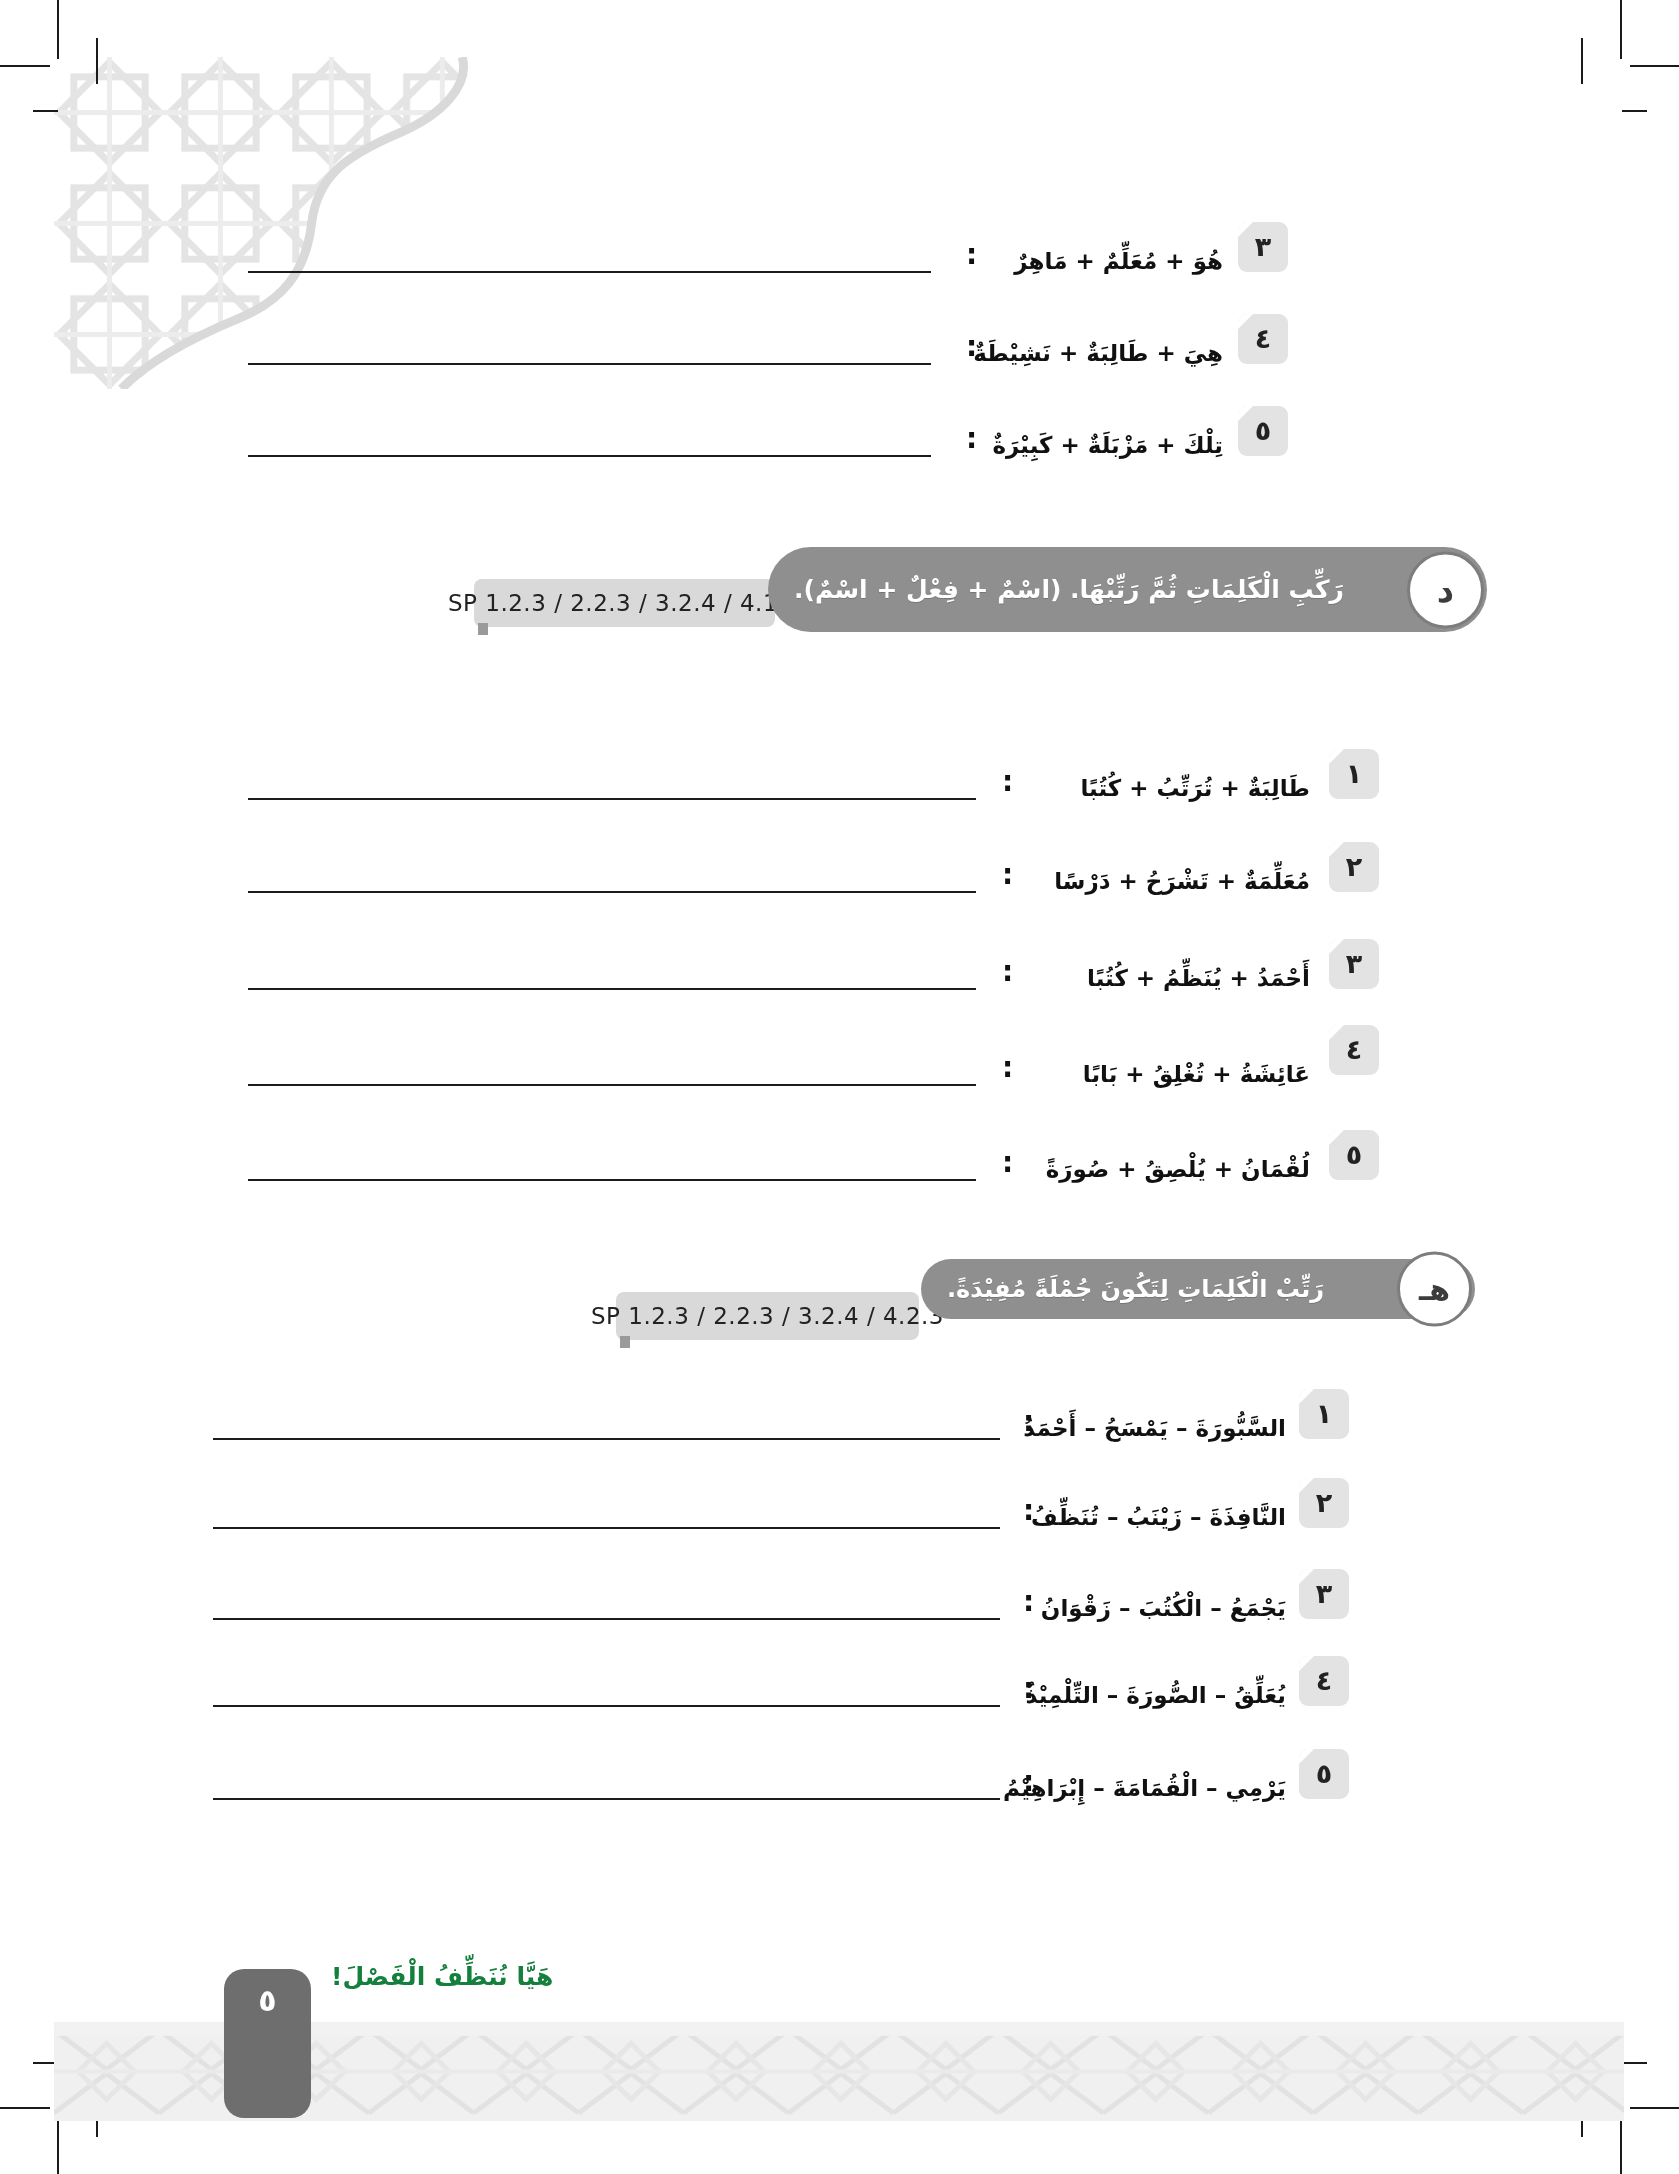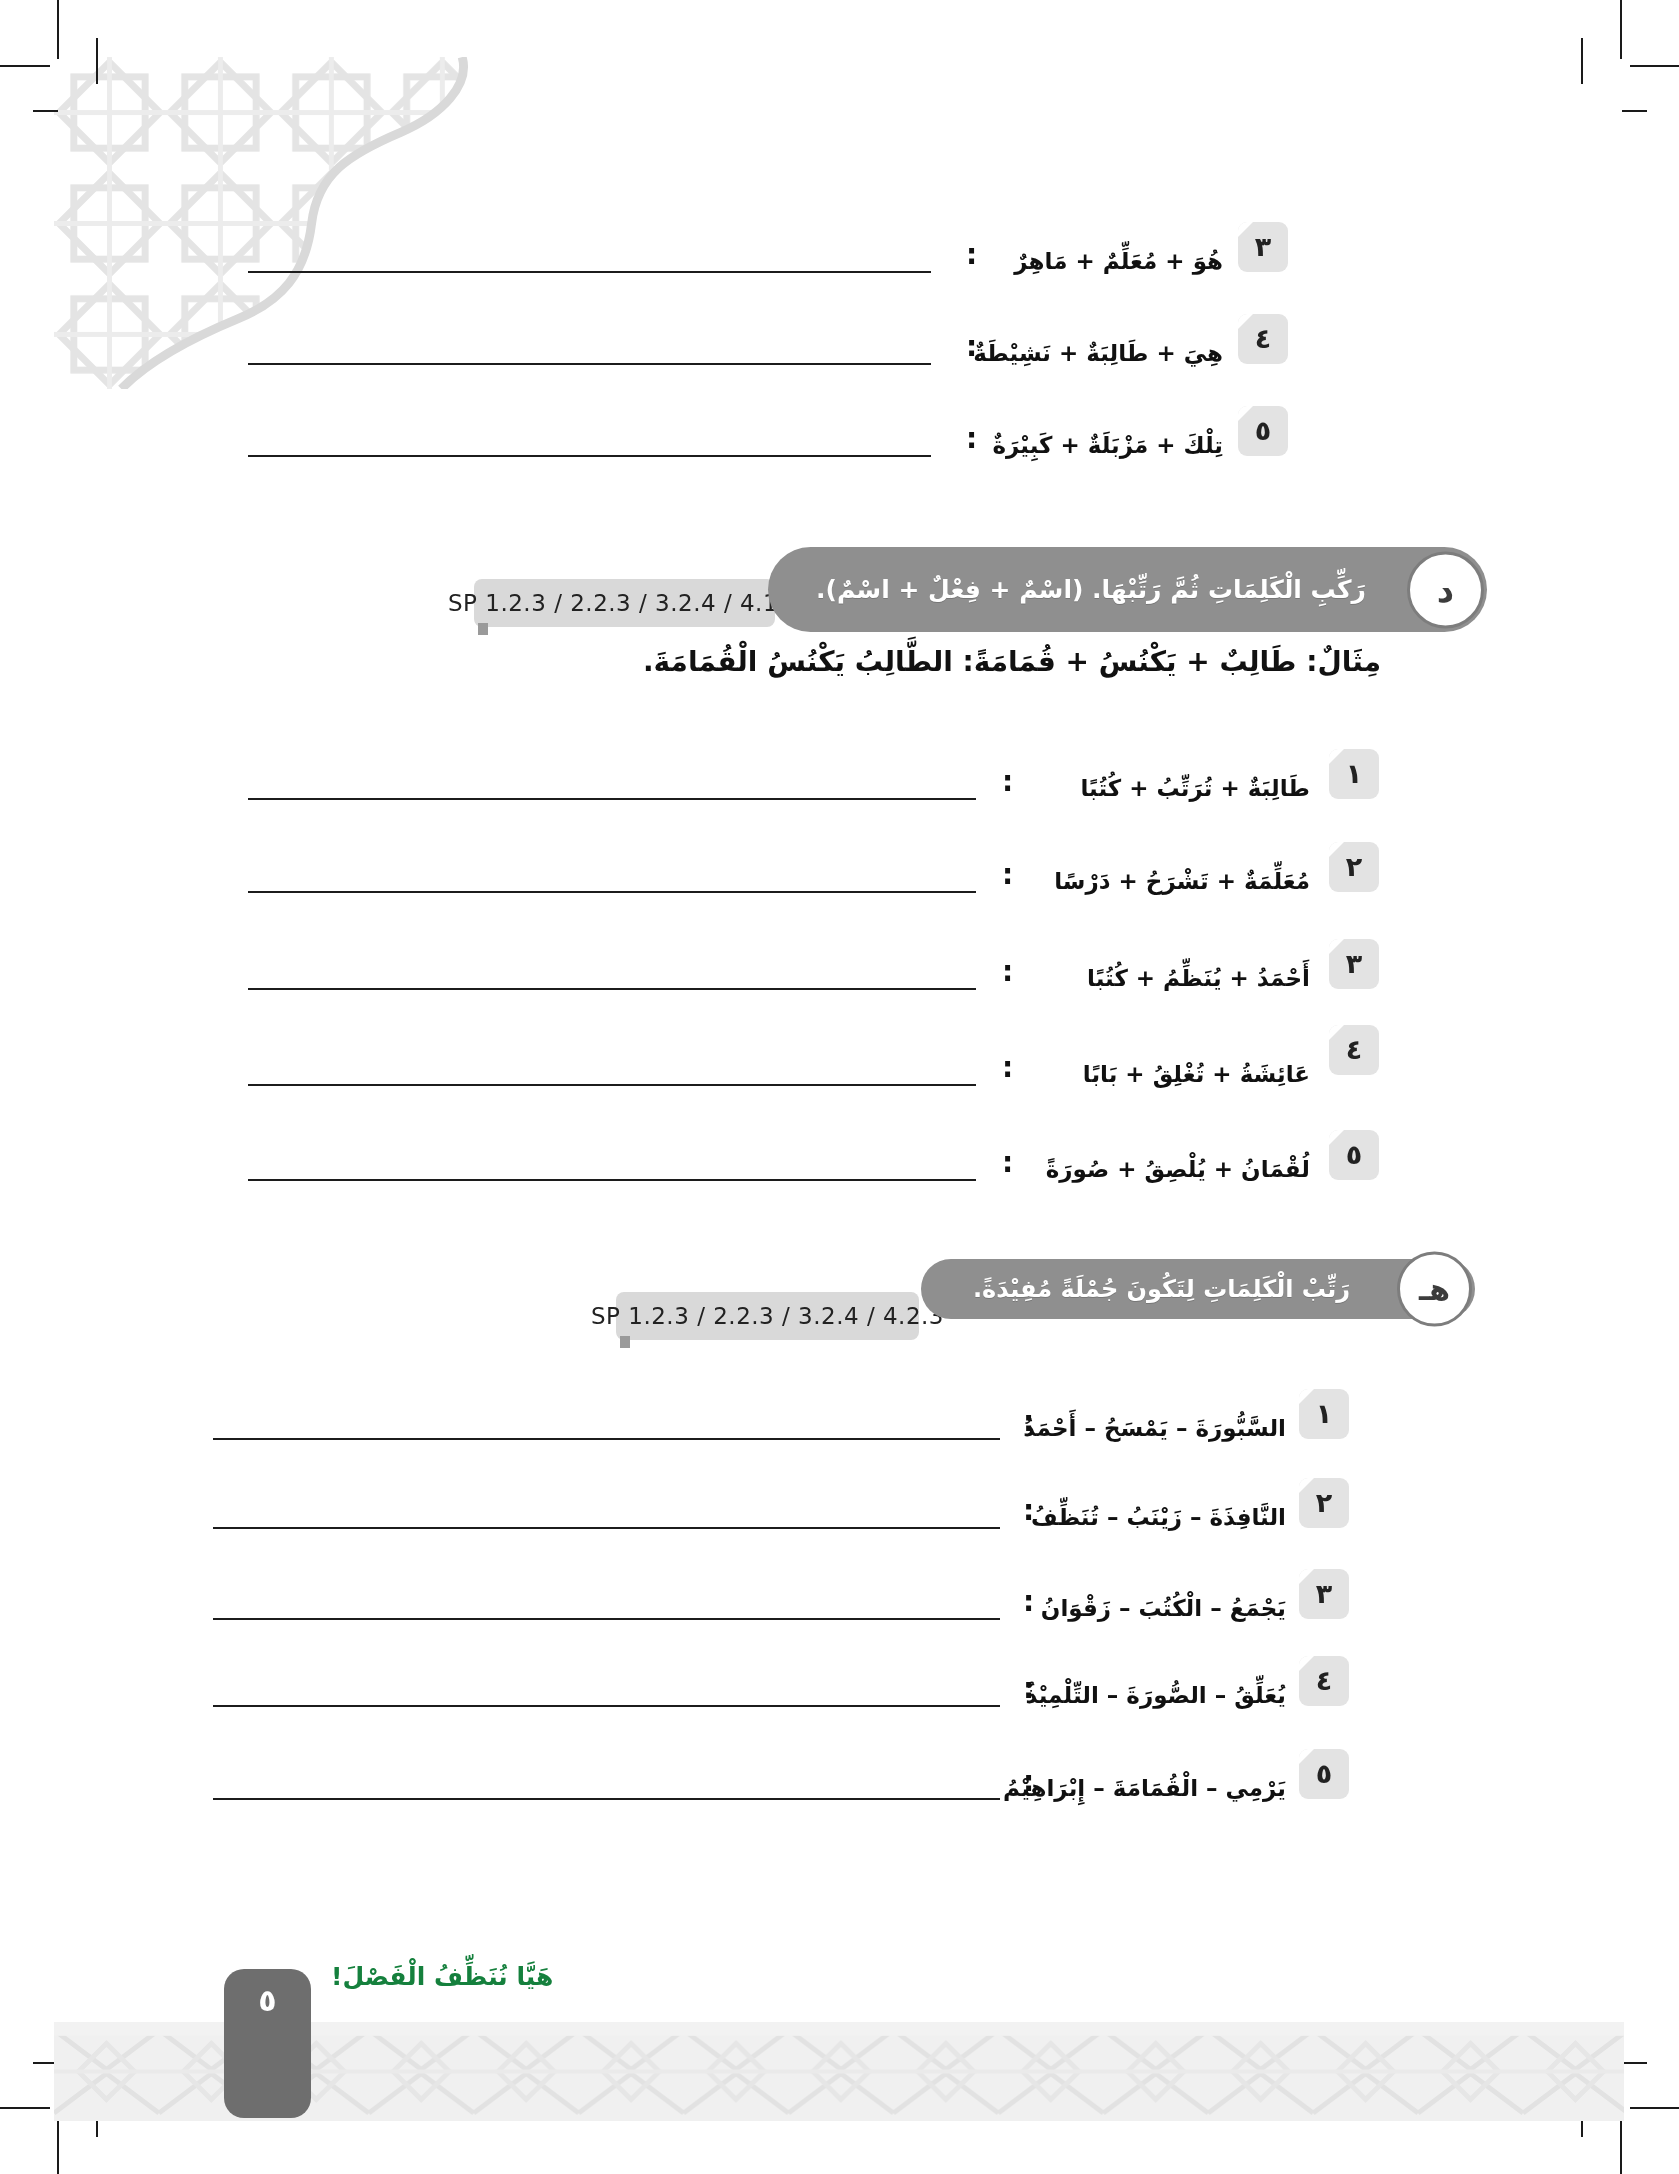"رَكِّبِ الْكَلِمَاتِ ثُمَّ رَتِّبْهَا." .banner .btitle { text-align: center -> left }
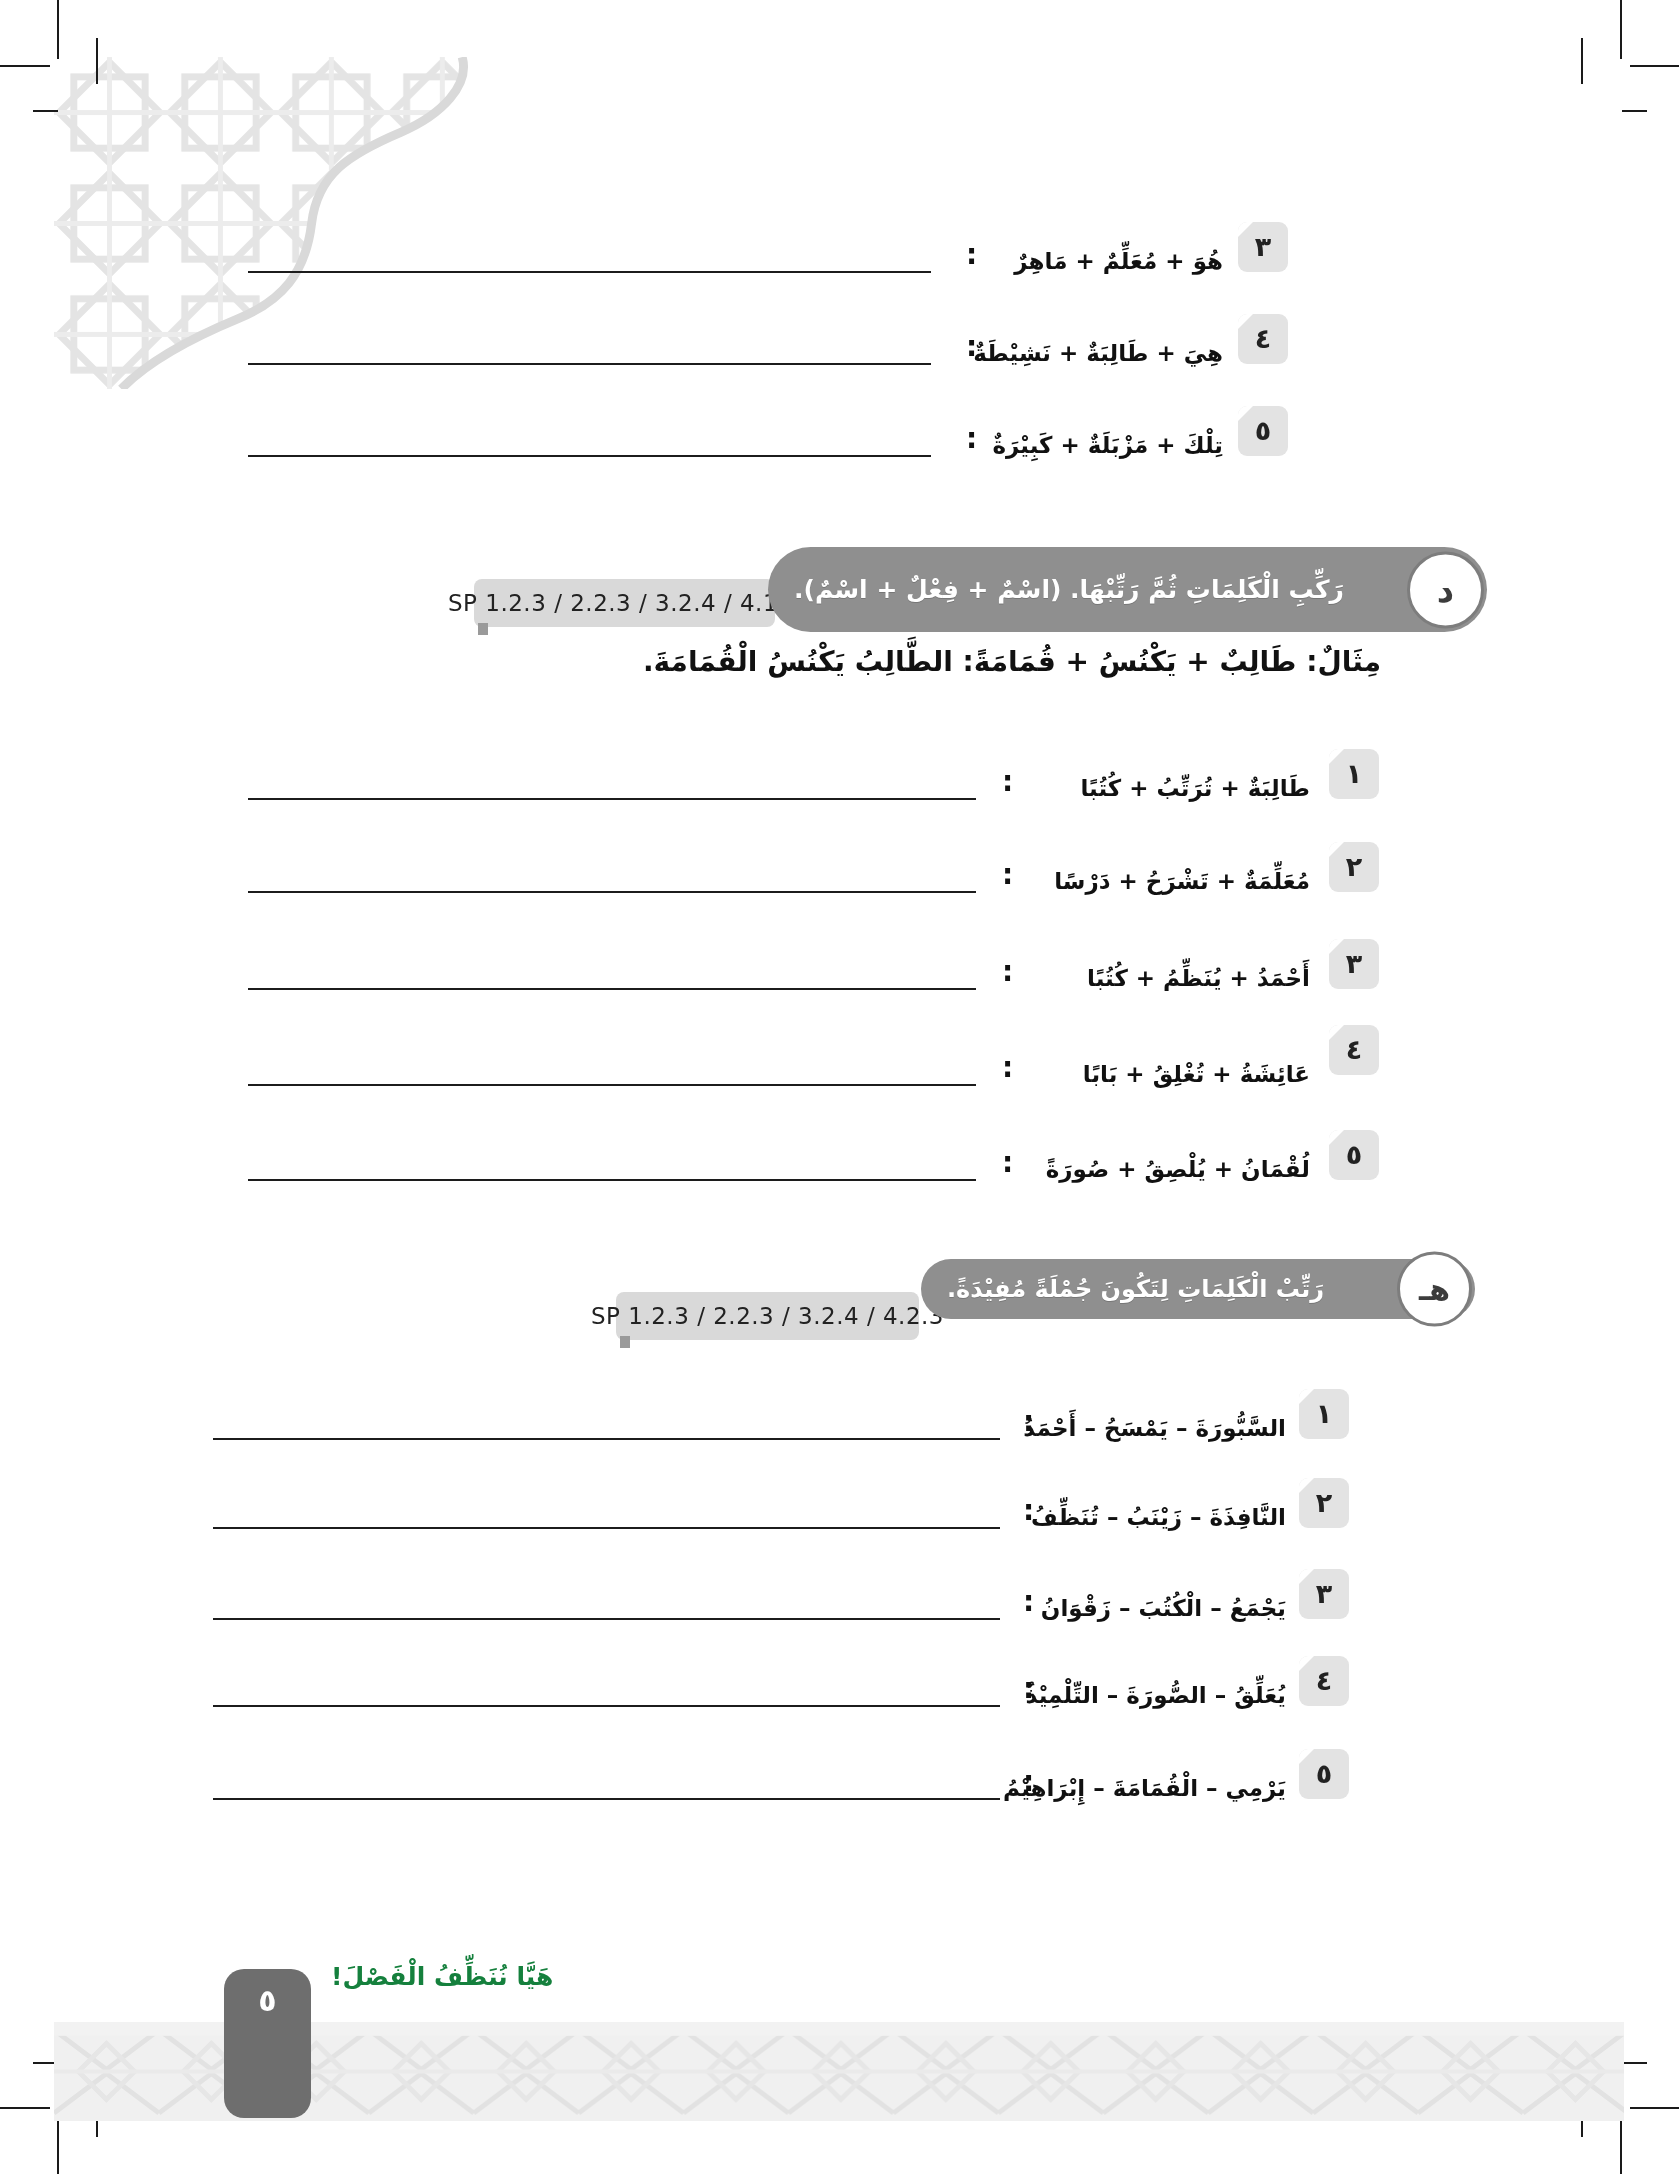"مِثَالٌ: طَالِبٌ + يَكْنُسُ +" div.example { html: <div>مِثَالٌ: طَالِبٌ + يَكْنُسُ + قُمَامَةً: الطَّالِبُ يَكْنُسُ الْقُمَامَةَ.</div> -> none }
